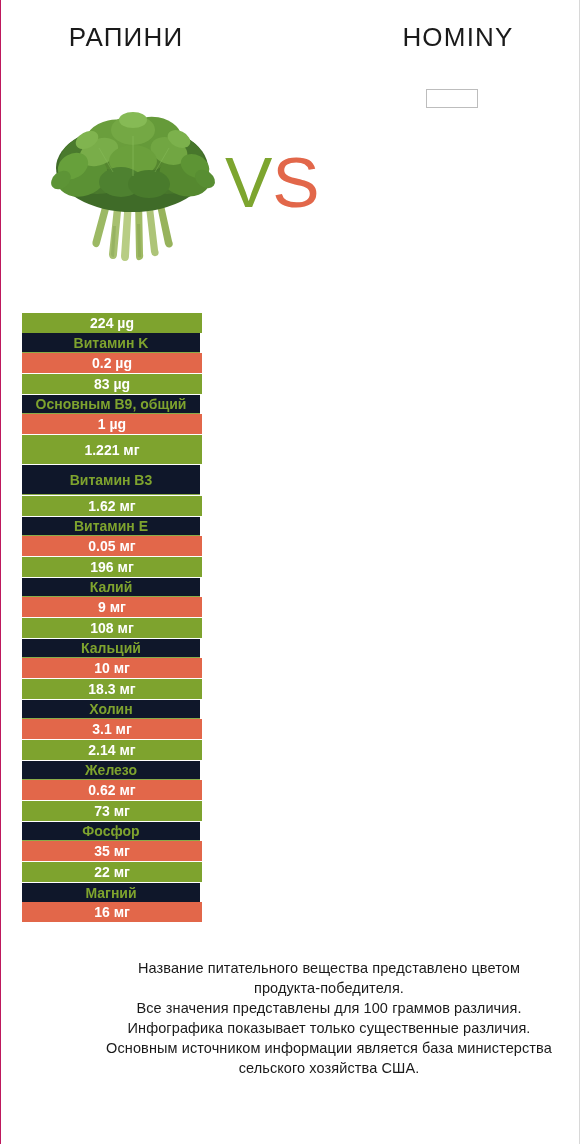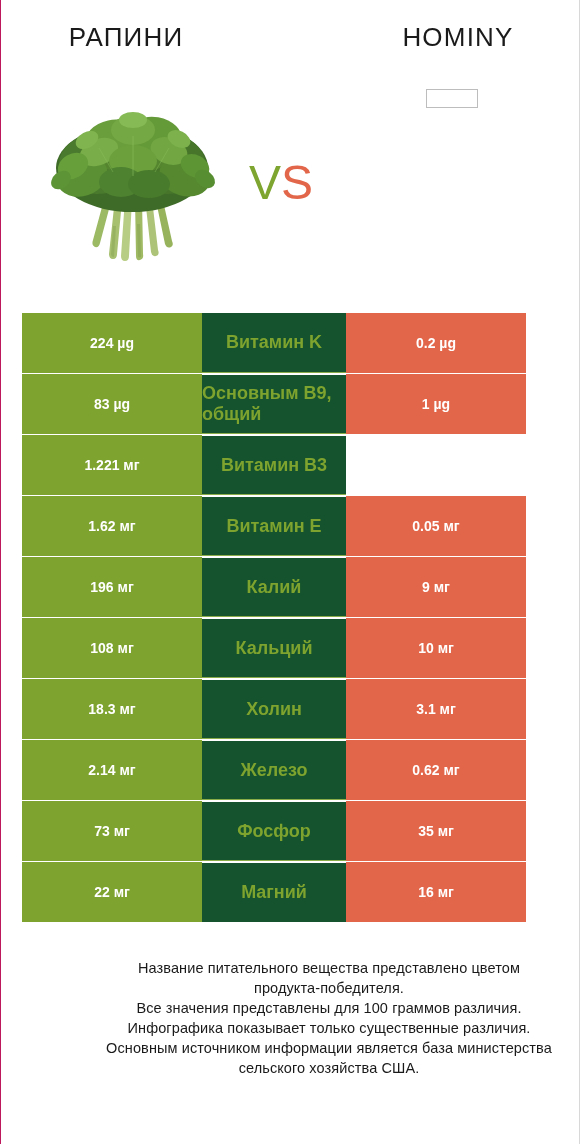"VS" .vs { font-size: 48px -> 71px; left: 248px -> 224px }
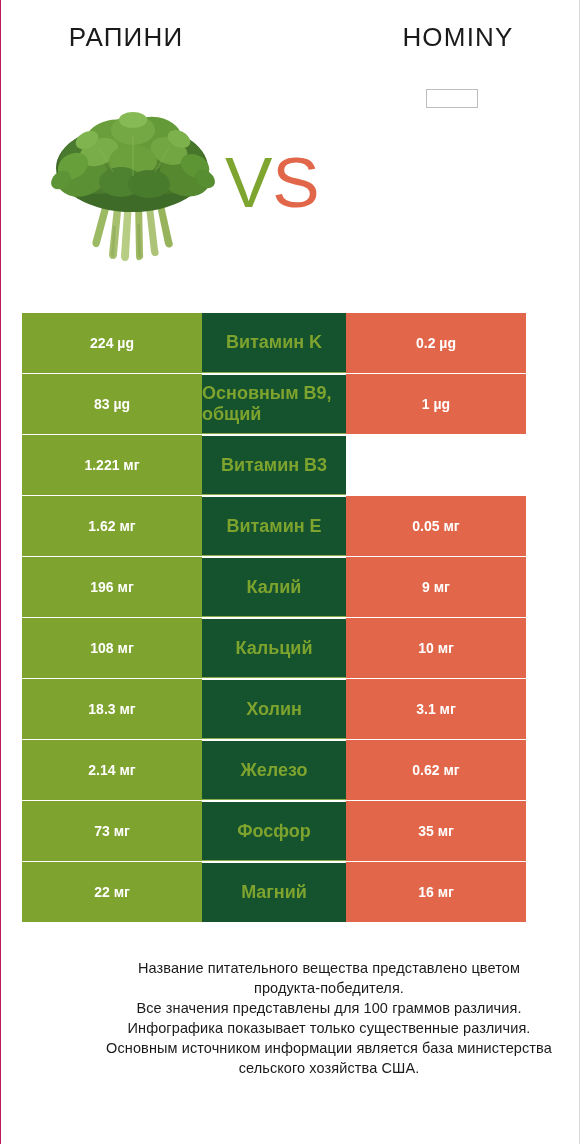"224 µg" .row { flex-direction: none -> column }
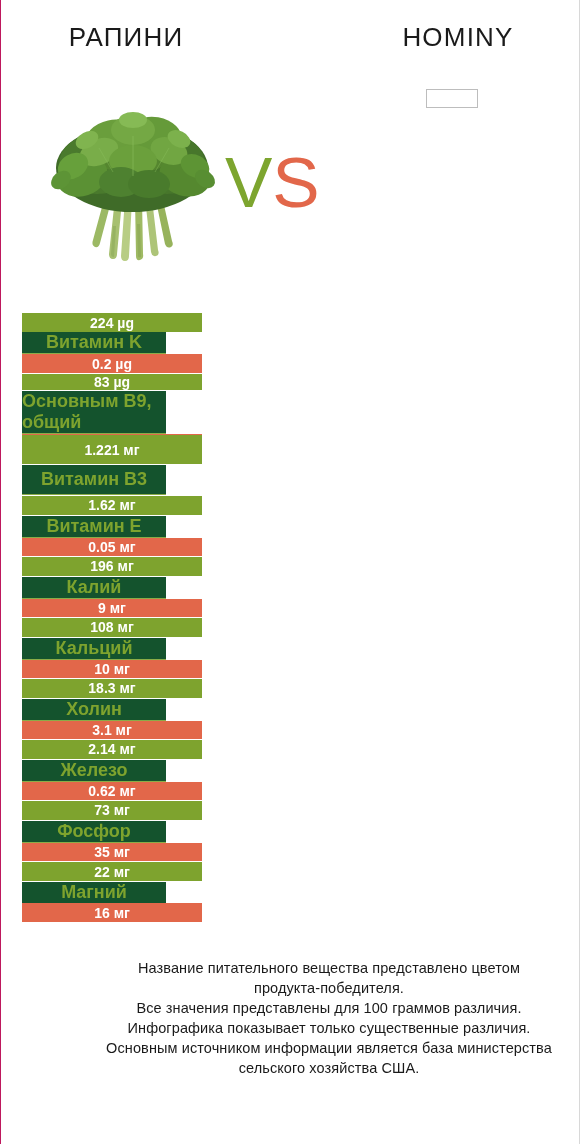"Витамин K" .cell-mid { background: #14532d -> #0f172a; font-size: 18px -> 14px; width: 144px -> 178px }
